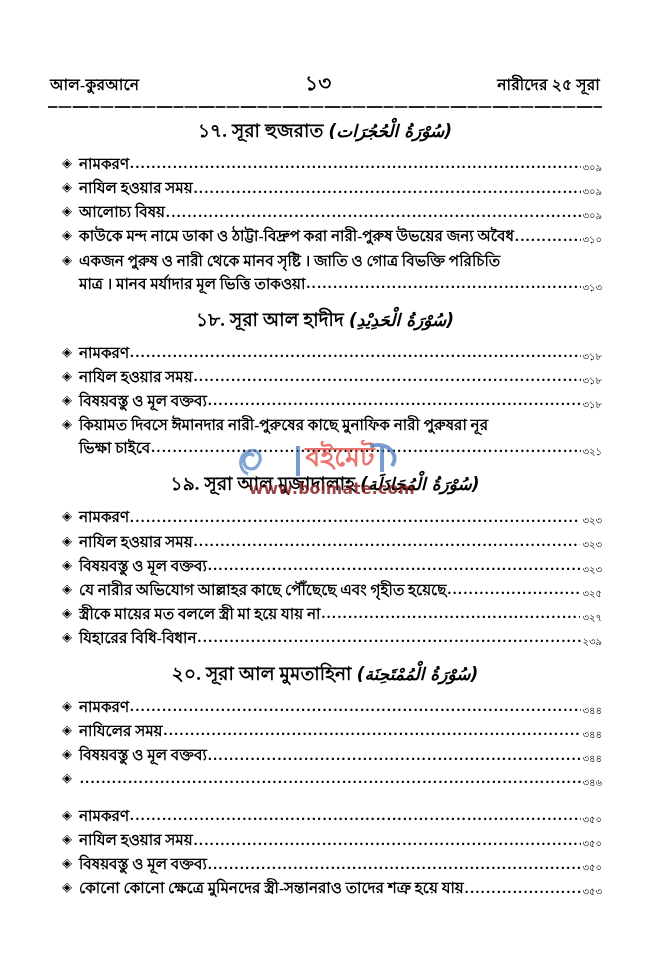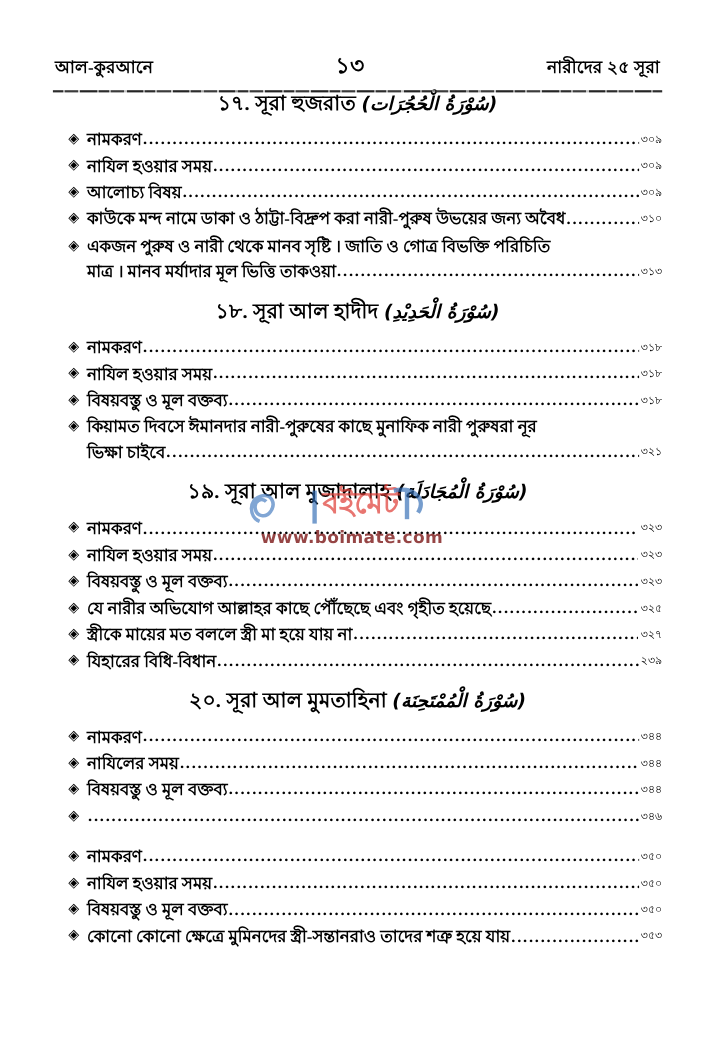"আল-কুরআনে" .running-header { margin-top: none -> 24px }
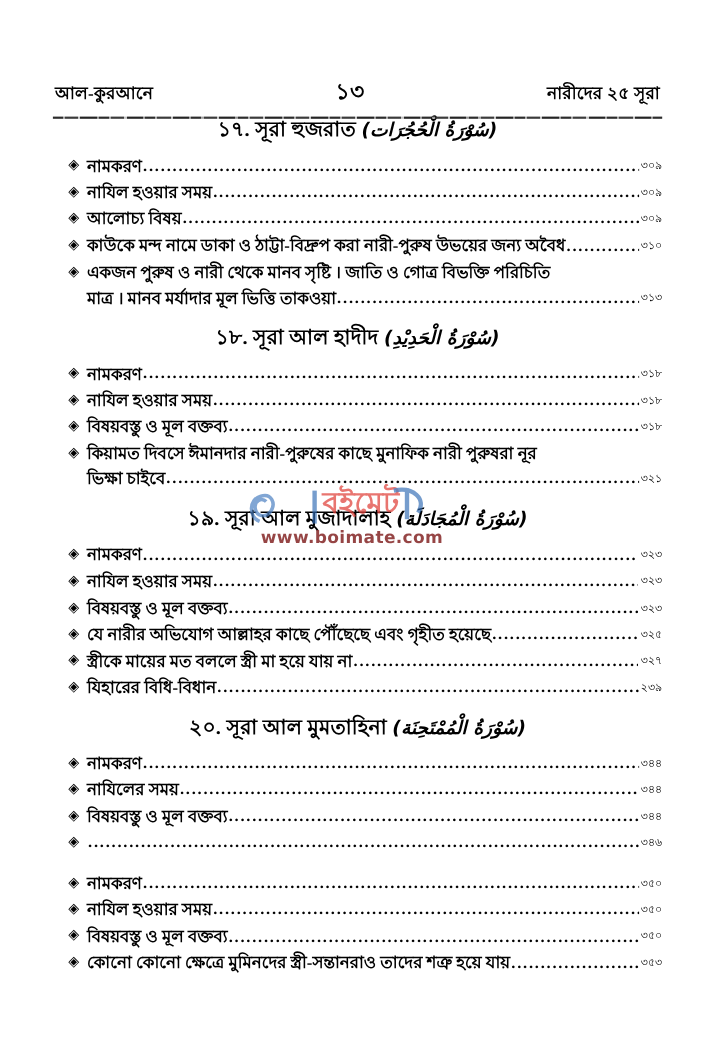"১৭. সূরা হুজরাত (سُوْرَةُ الْحُجُرَات)" .sura-block:first-of-type { margin-top: 0 -> 12px }
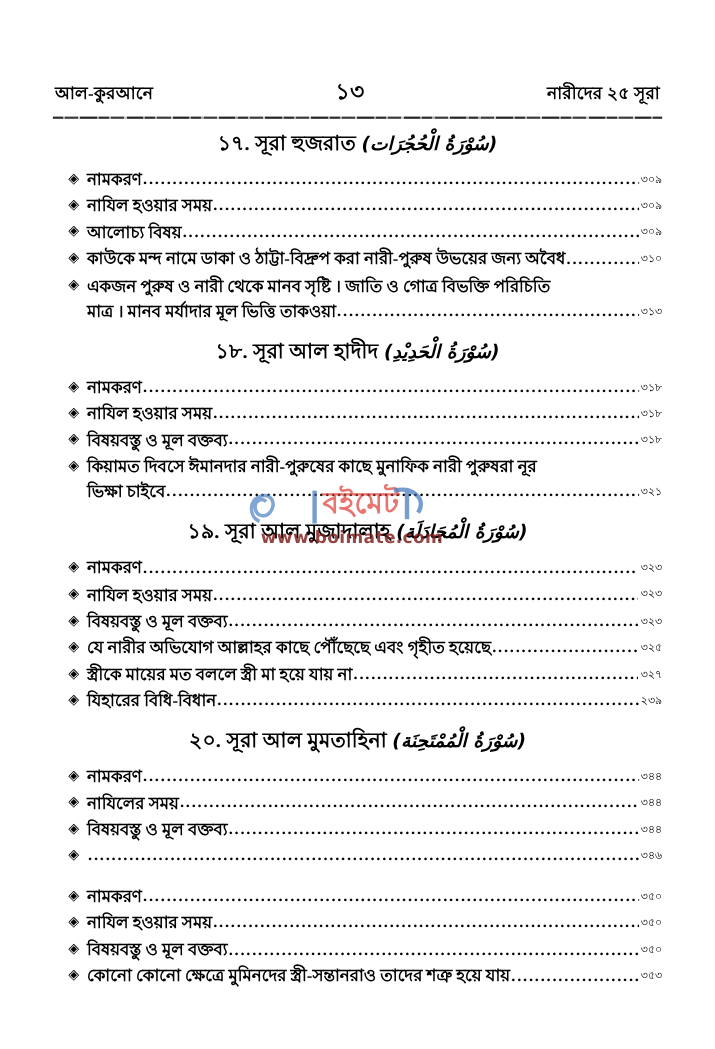"নামকরণ" .entry-line { align-items: center -> flex-end }
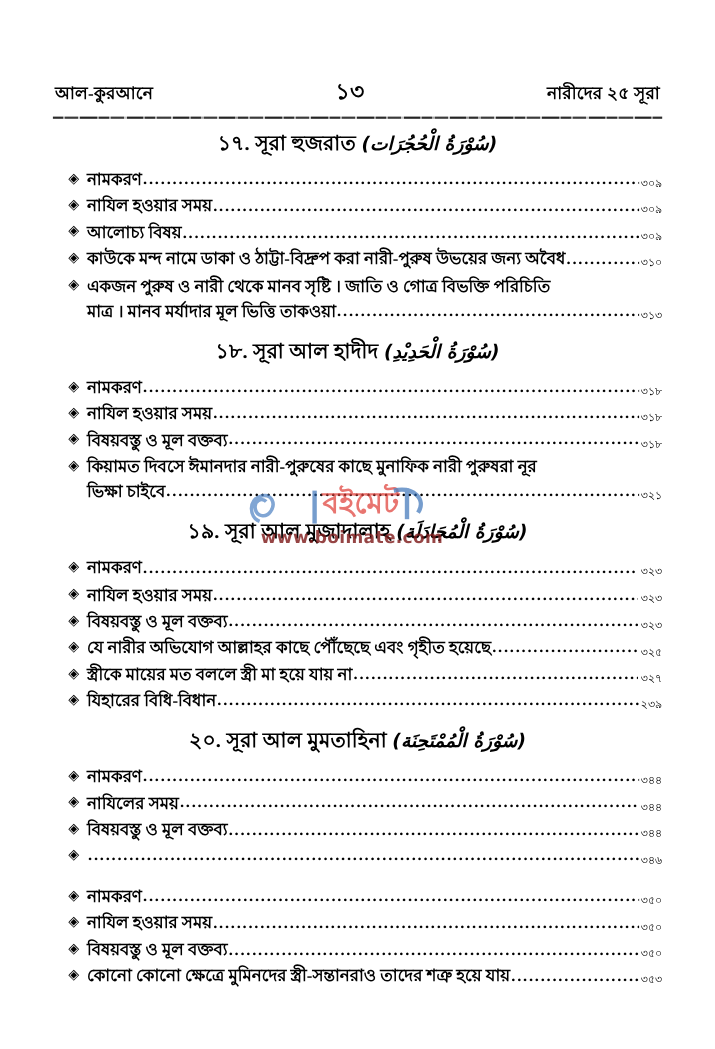"বইমেট" .watermark { left: 220px -> 232px }
